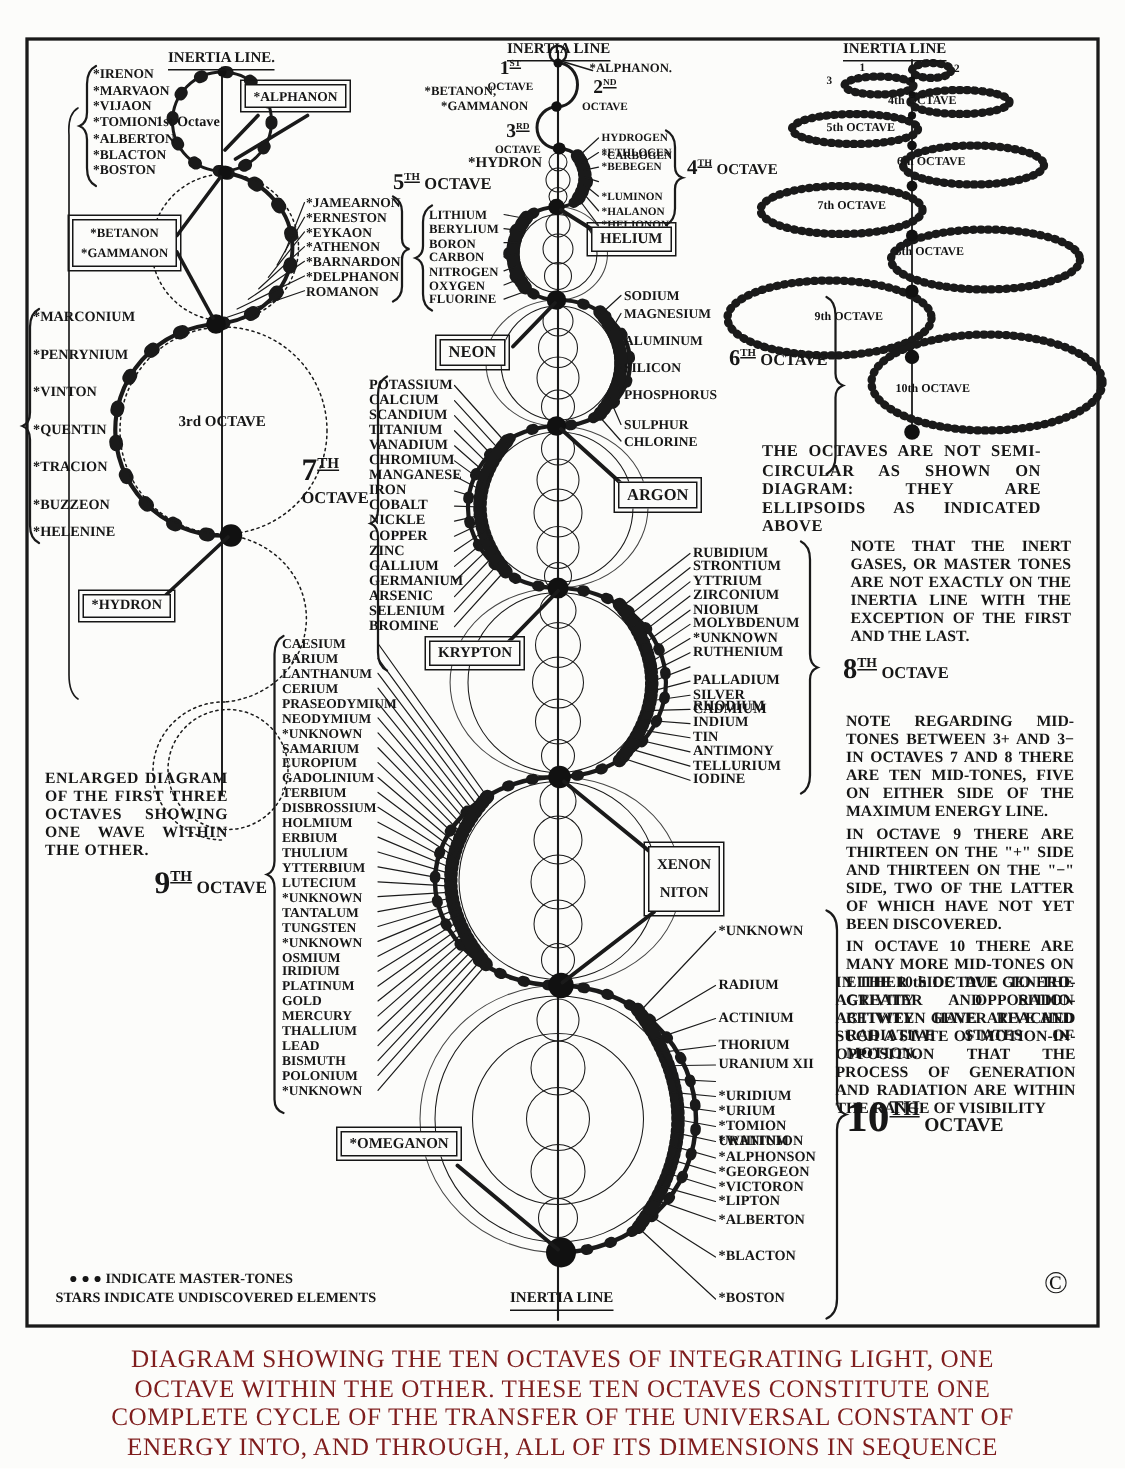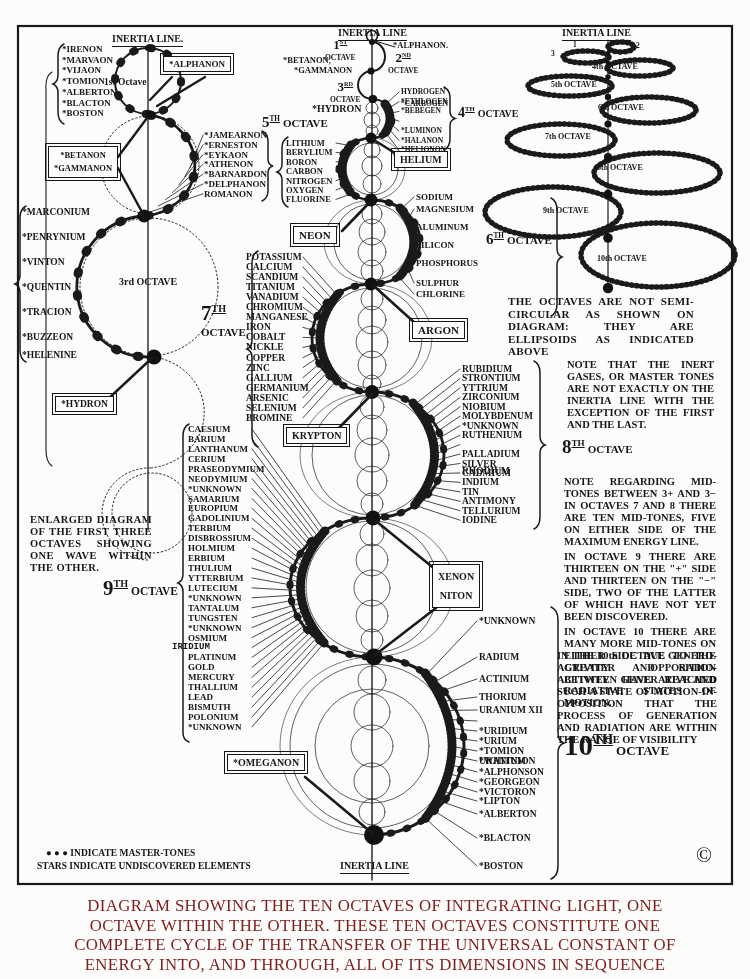"IRIDIUM" div.el { font-family: Liberation Mono, monospace -> none; left: 172px -> 188px }
